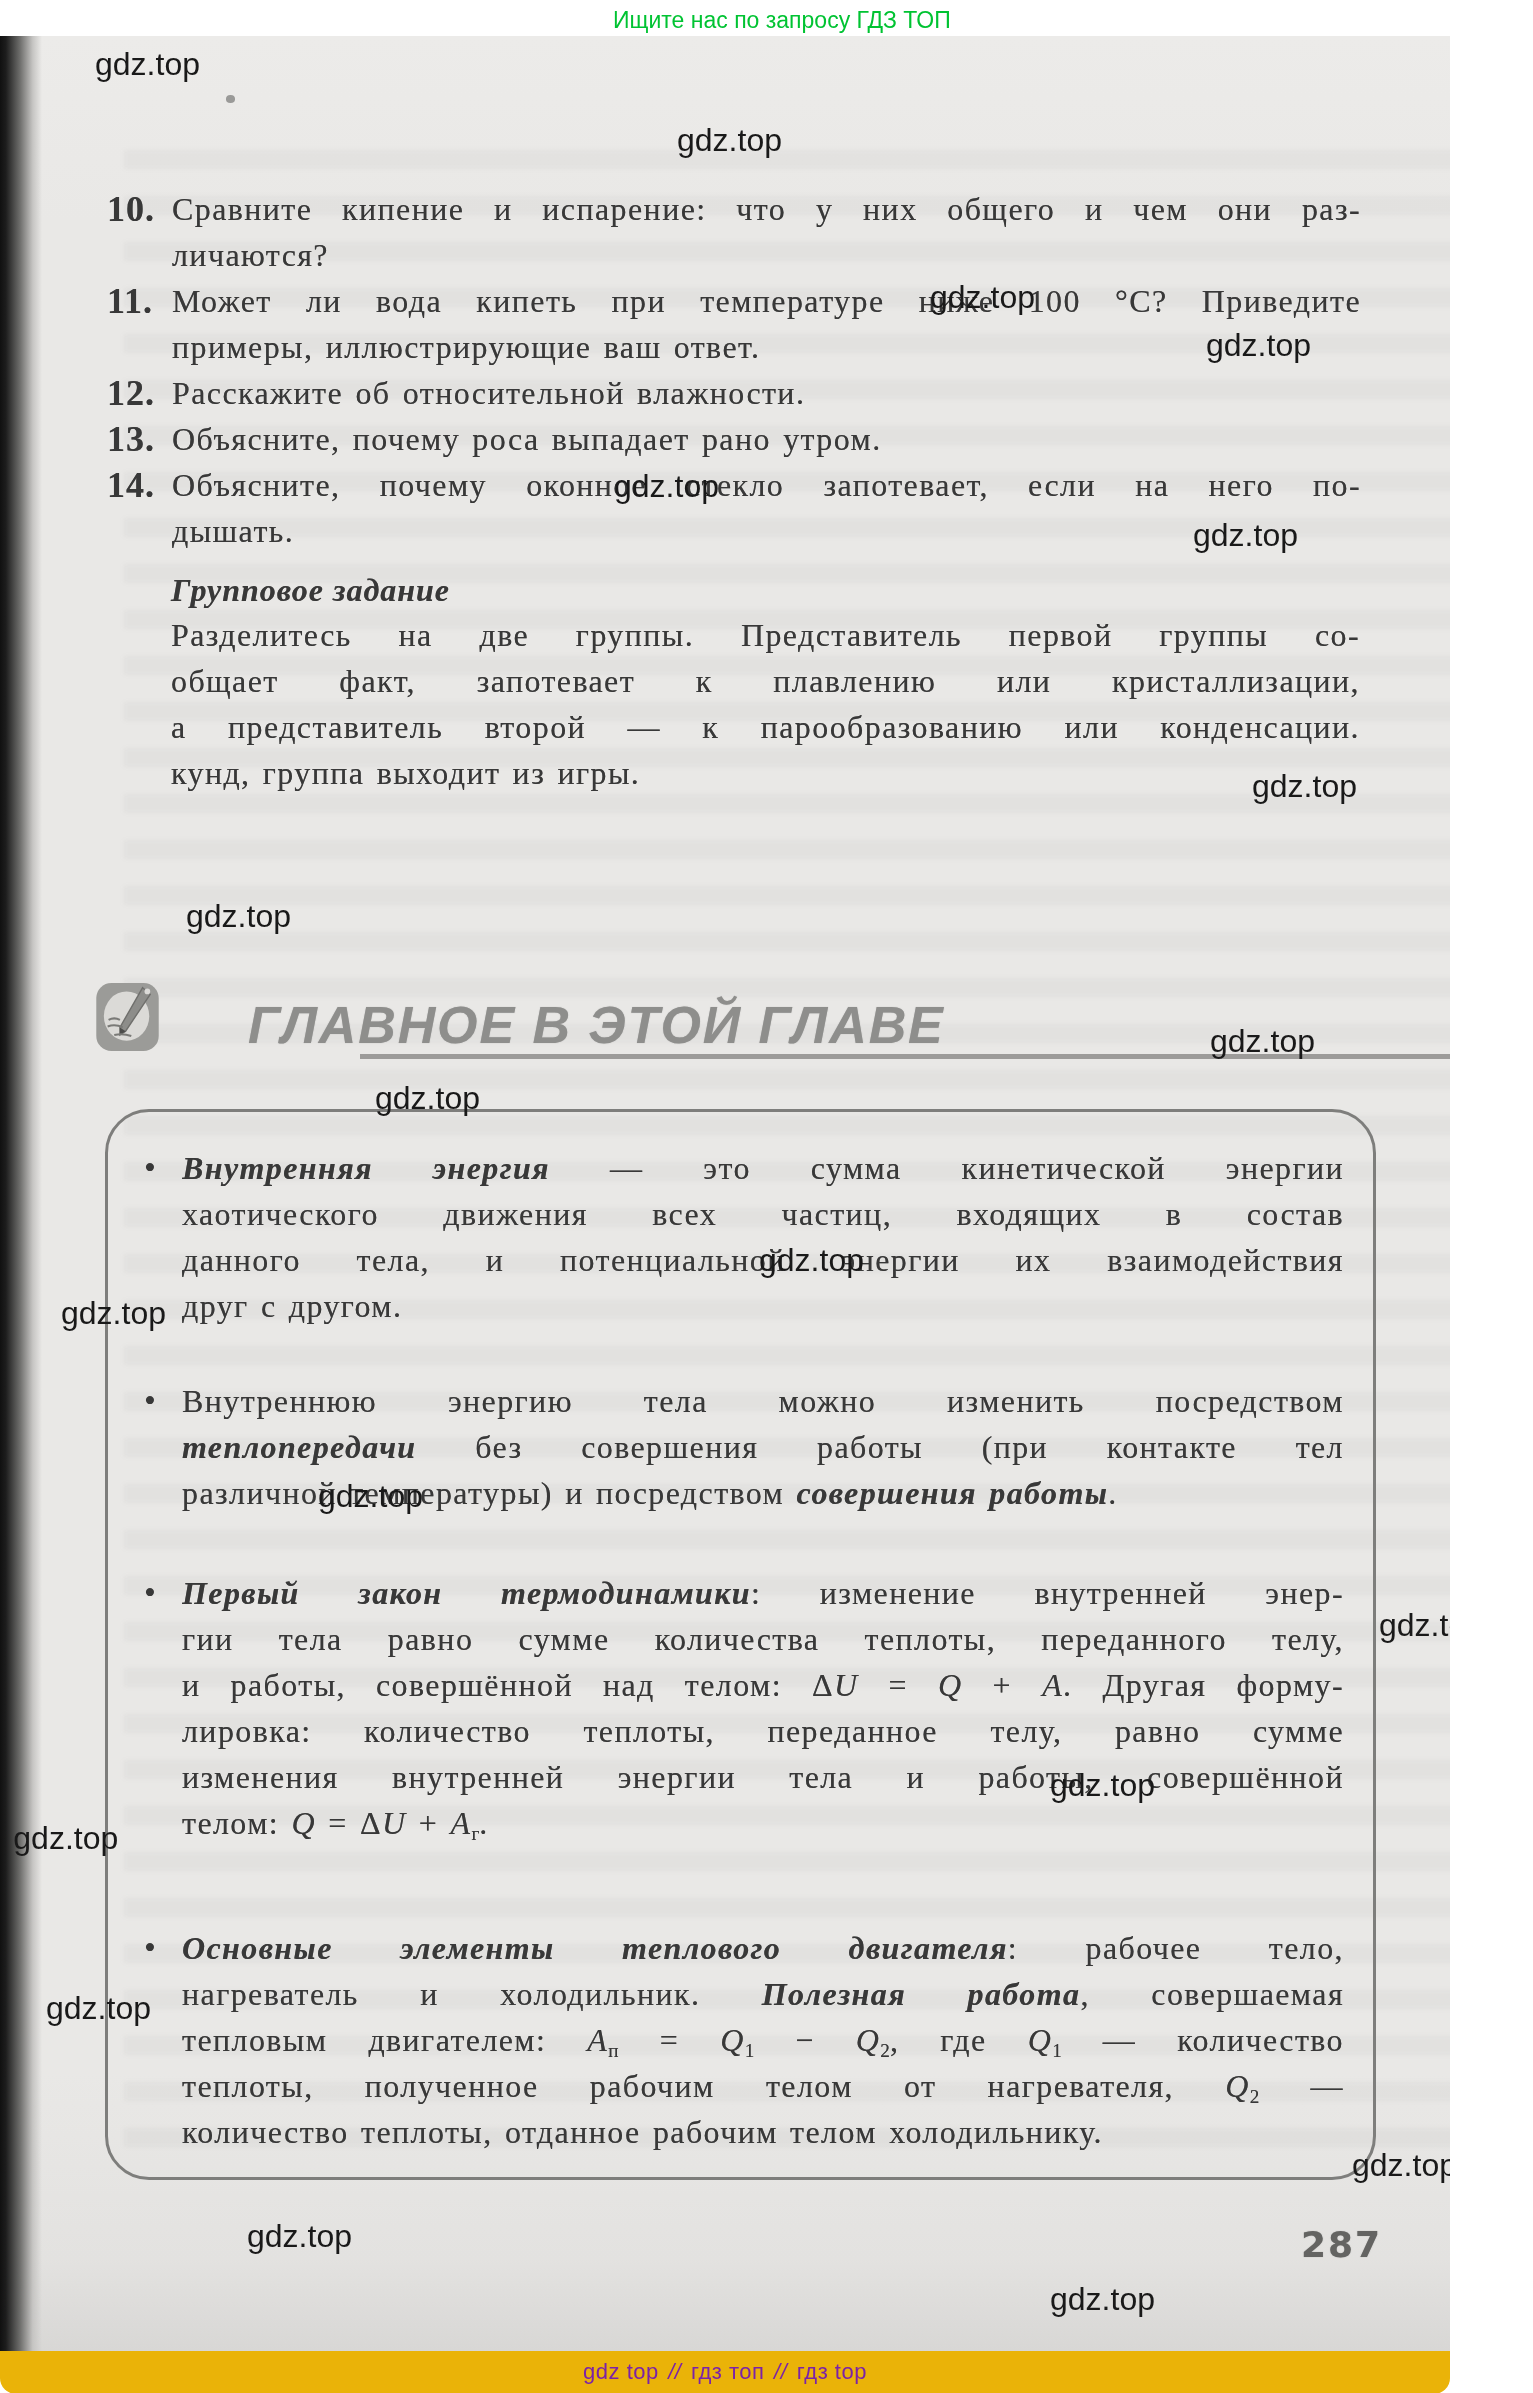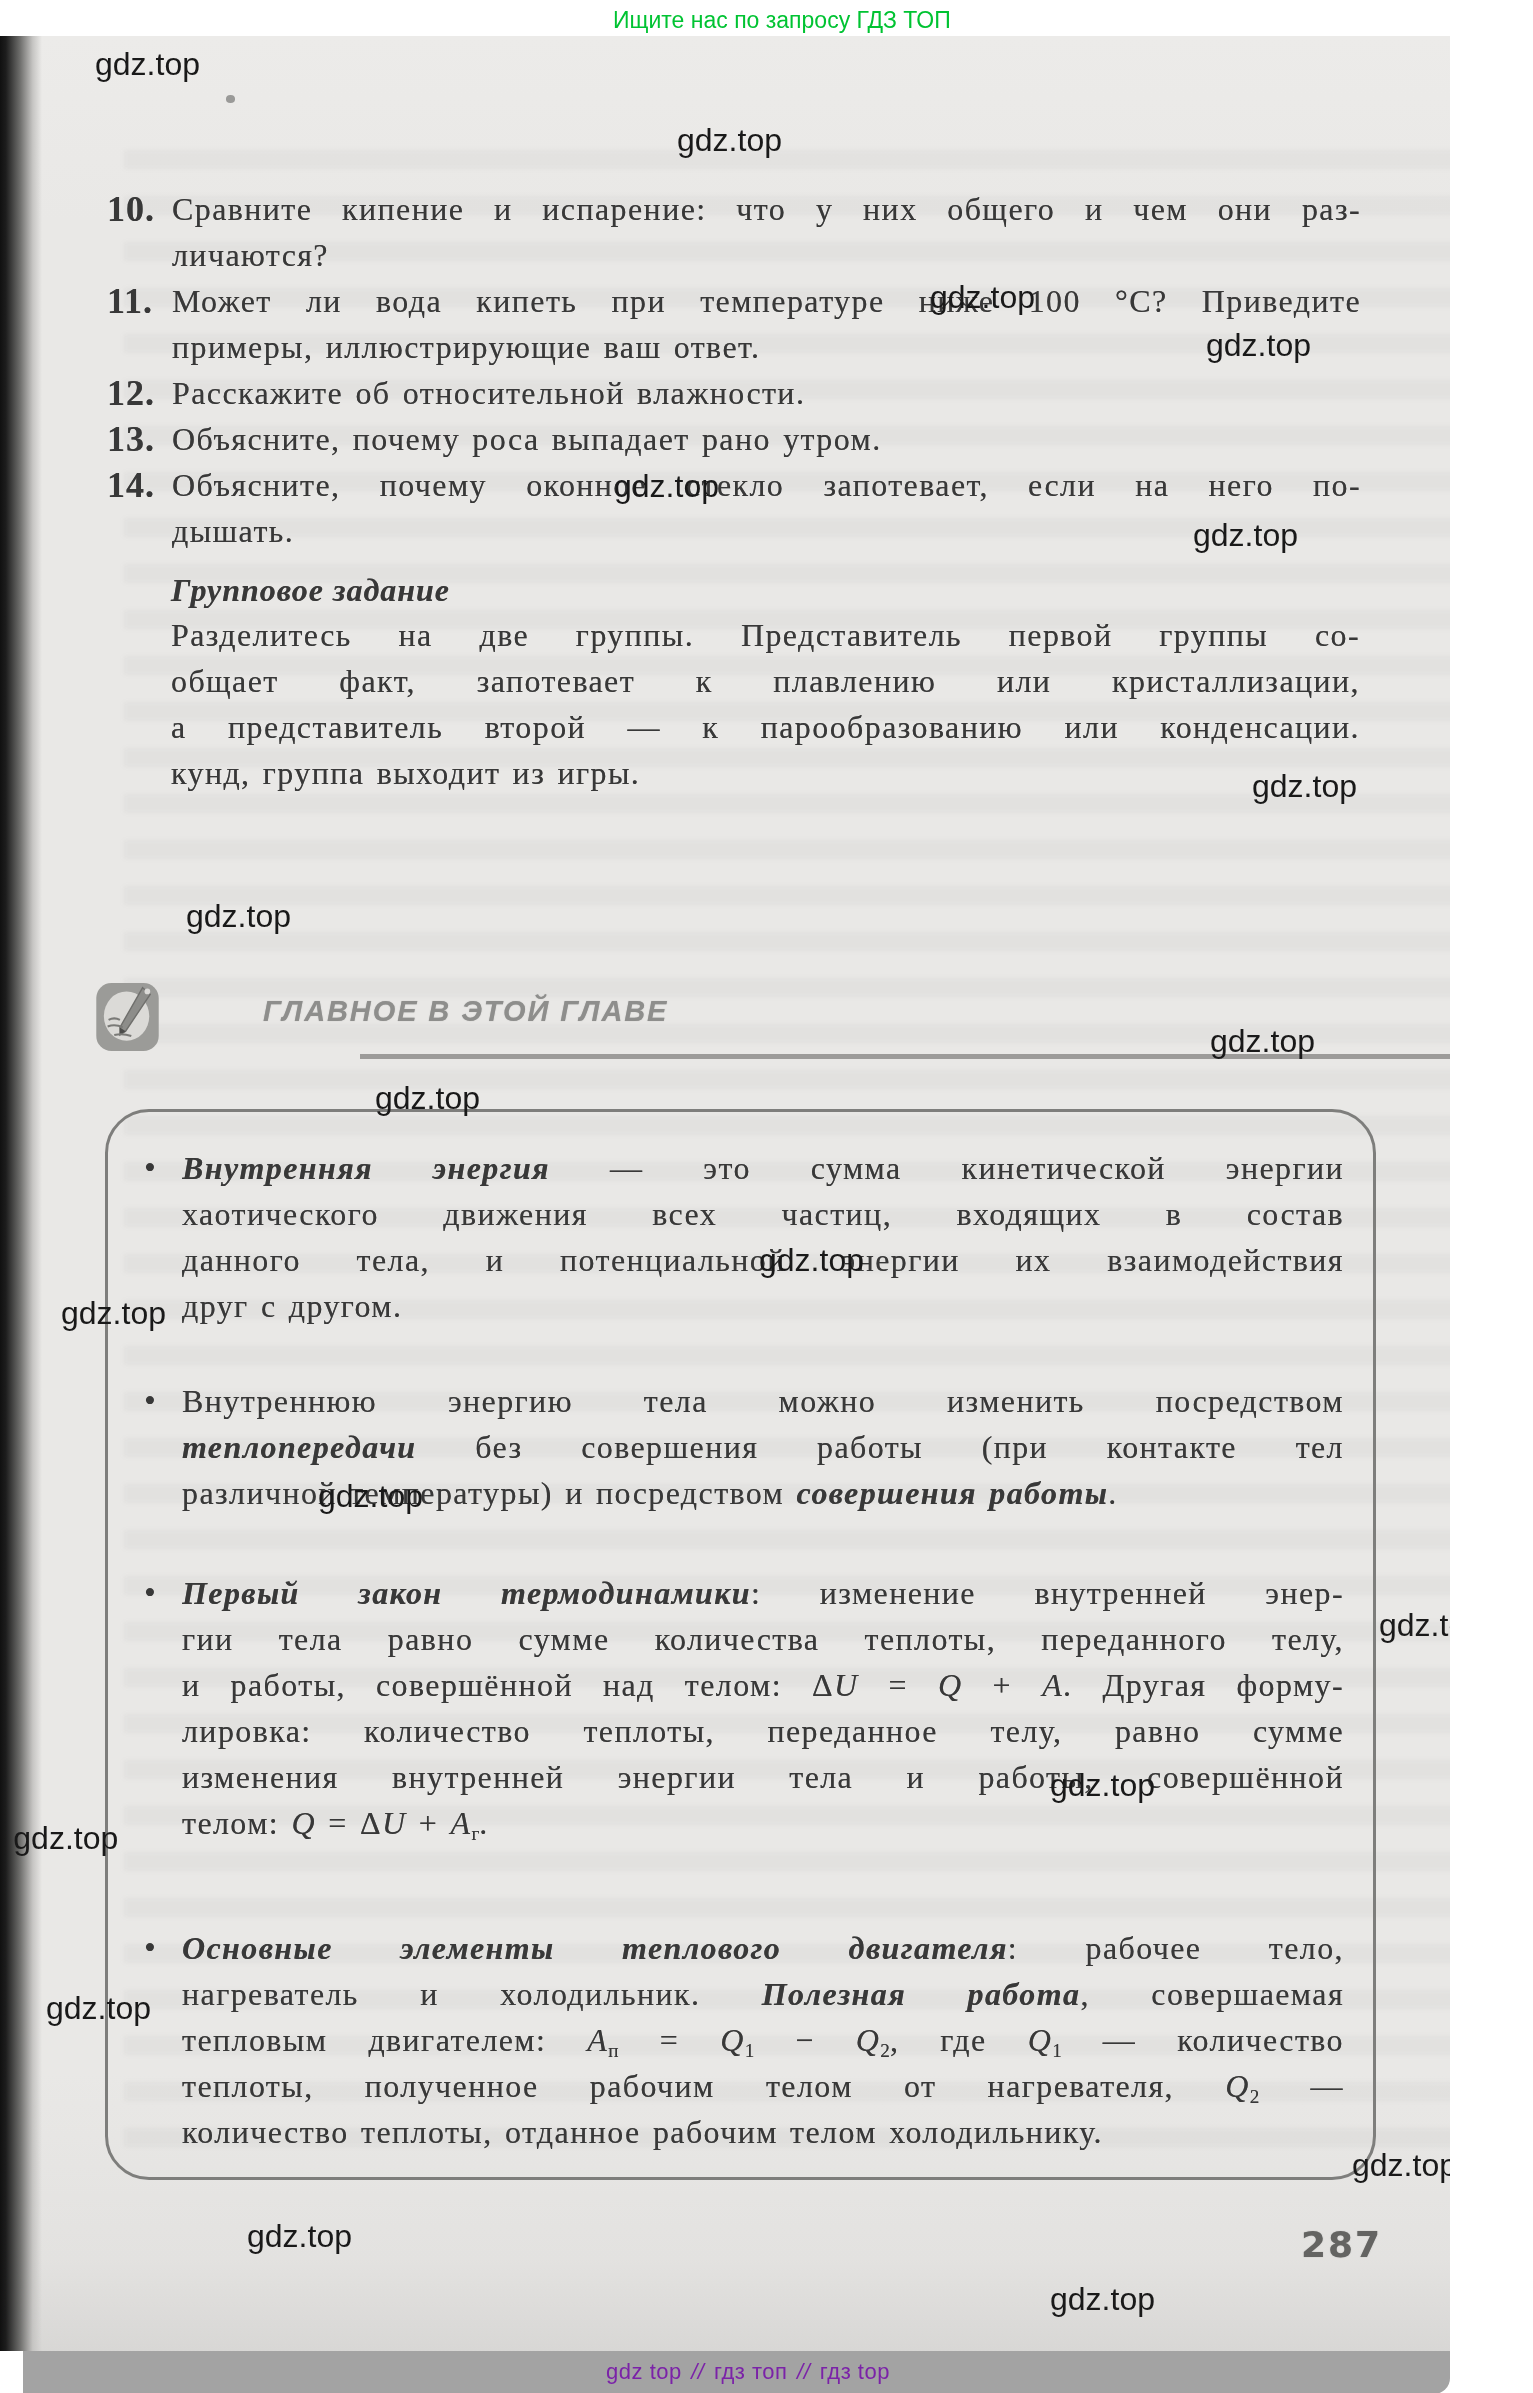"ГЛАВНОЕ В ЭТОЙ ГЛАВЕ" .summary-title { font-size: 29px -> 52px; left: 263px -> 248px }
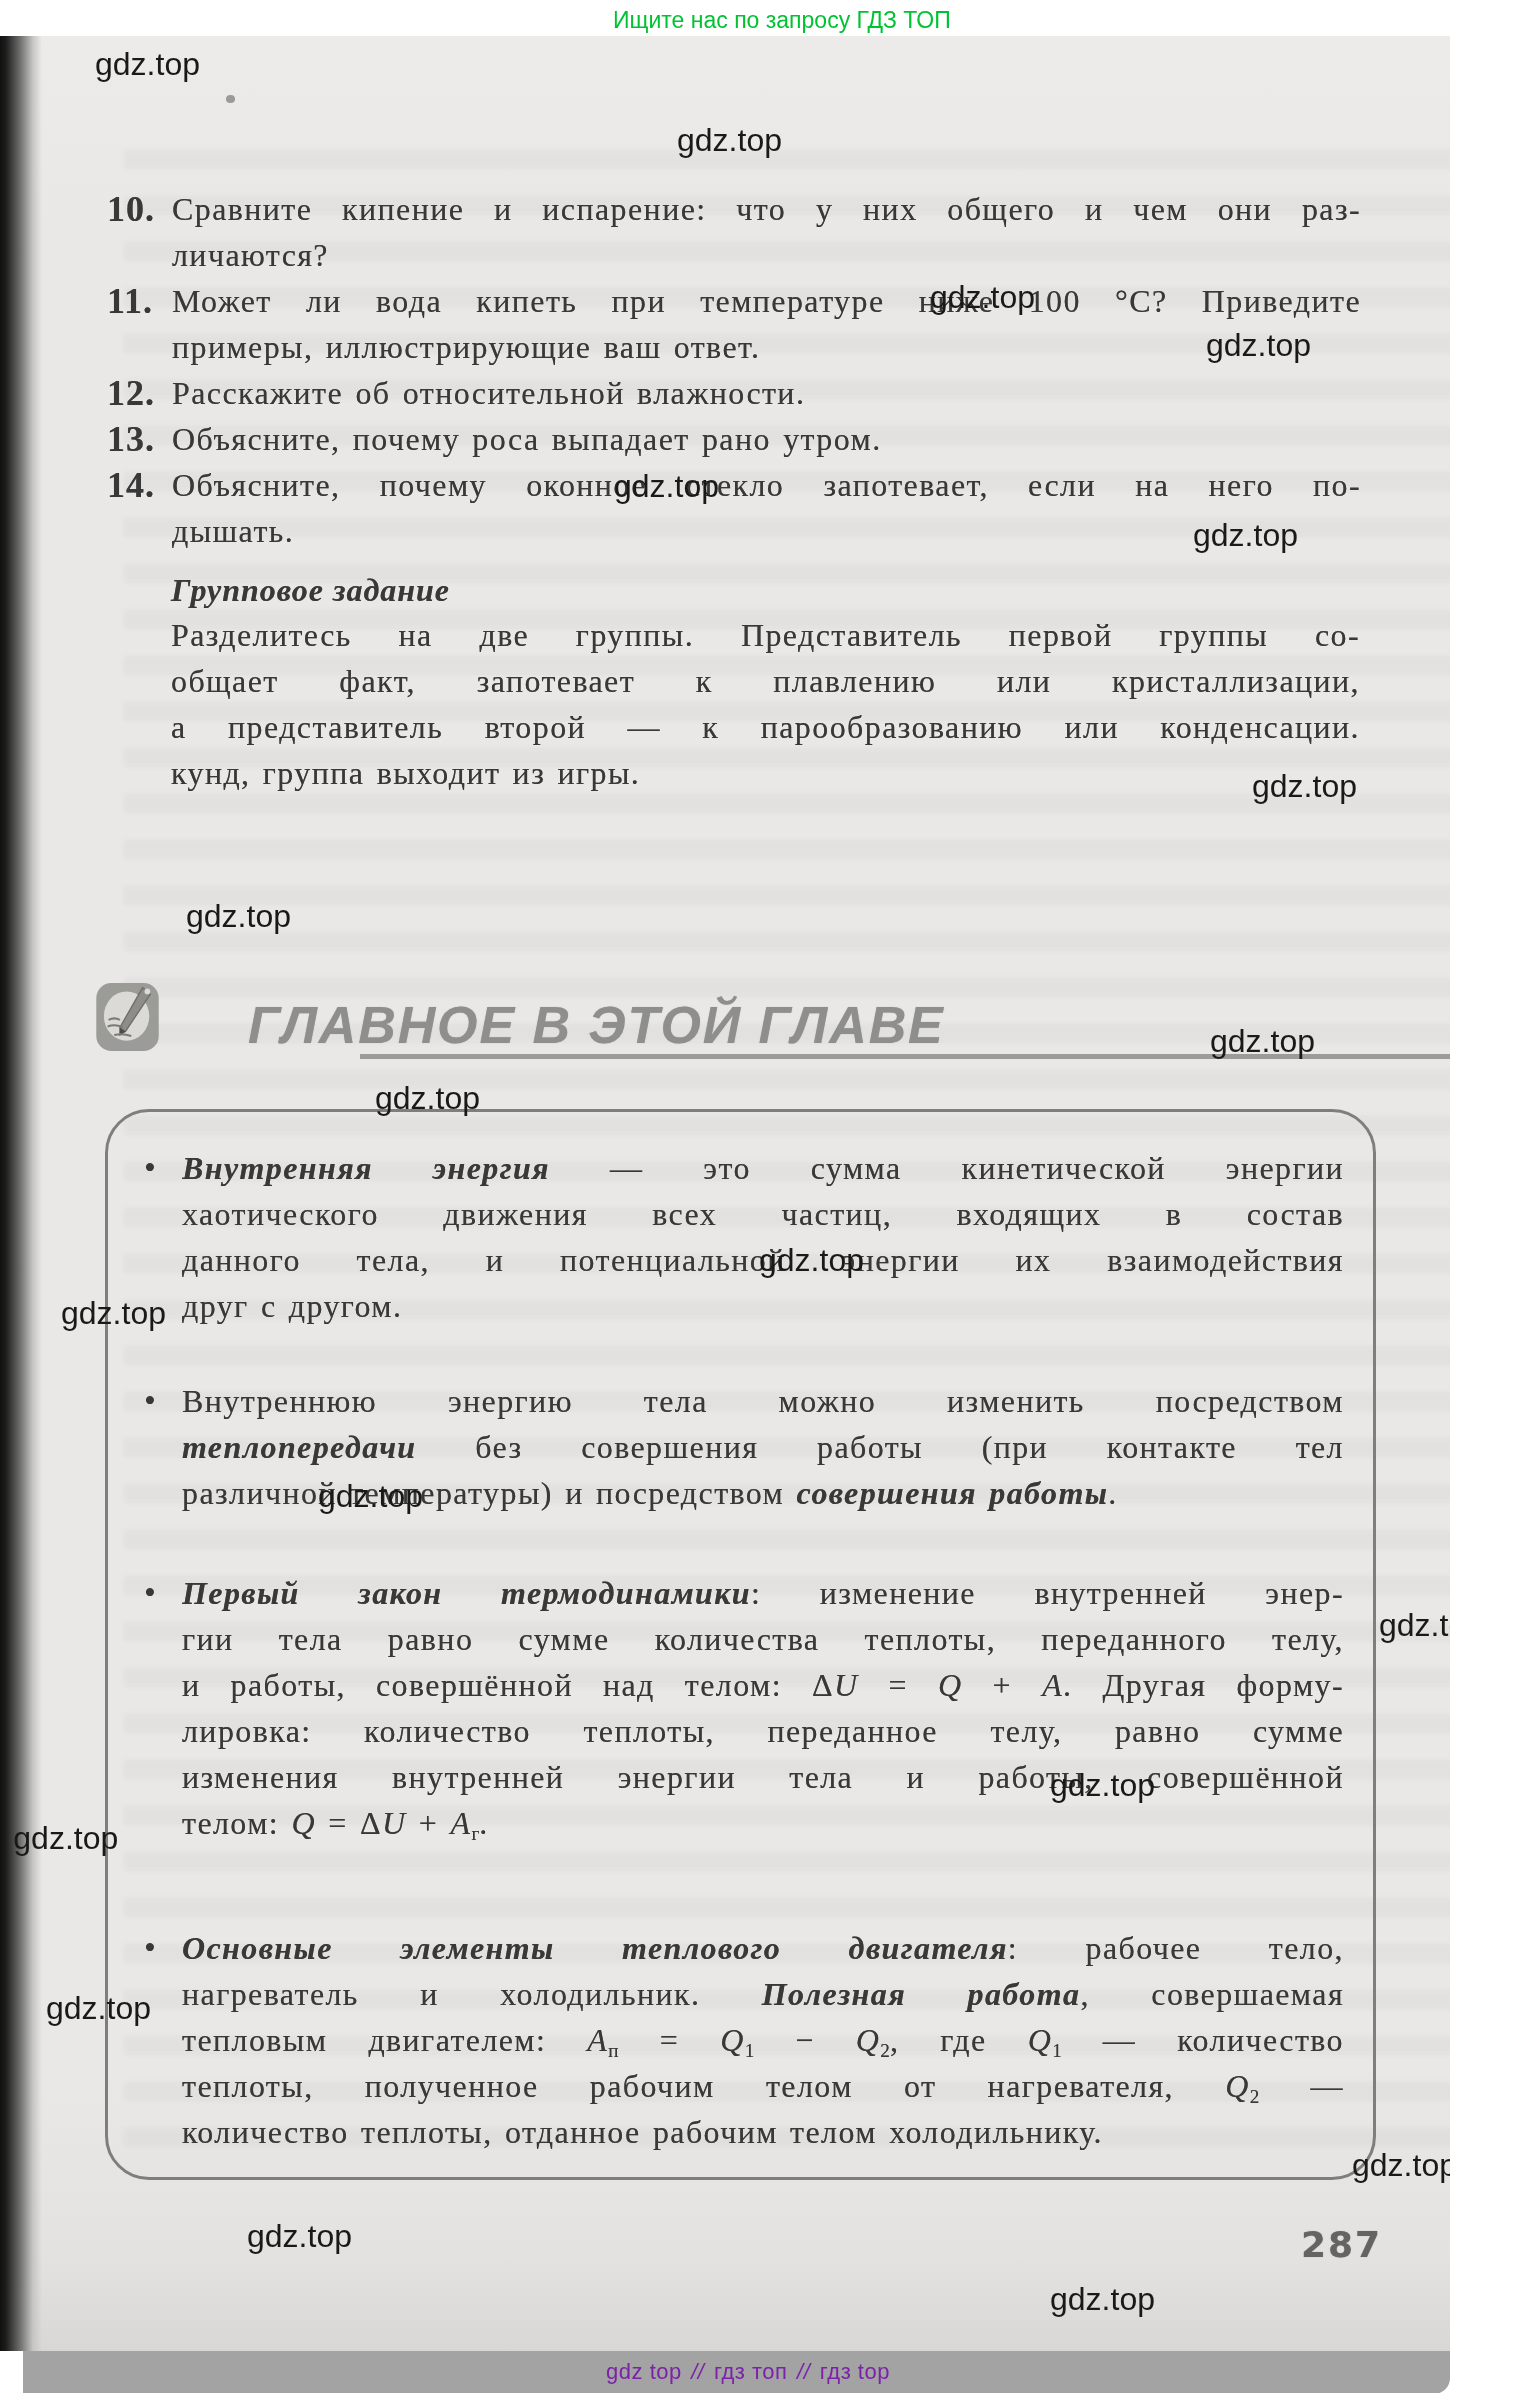"gdz top // гдз топ" .bottom-bar { background: #a3a3a3 -> #eab308; margin-left: 23px -> none }
